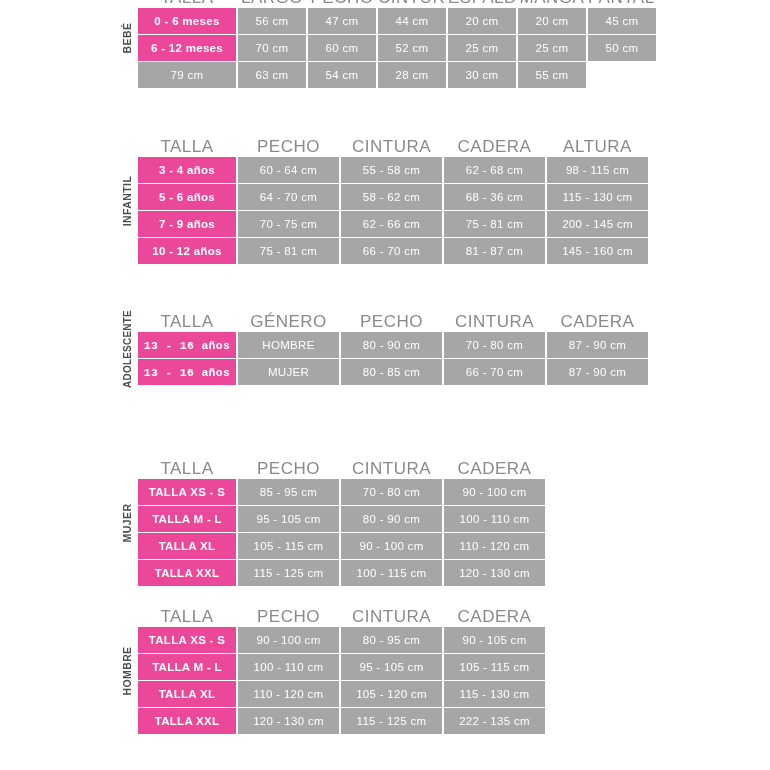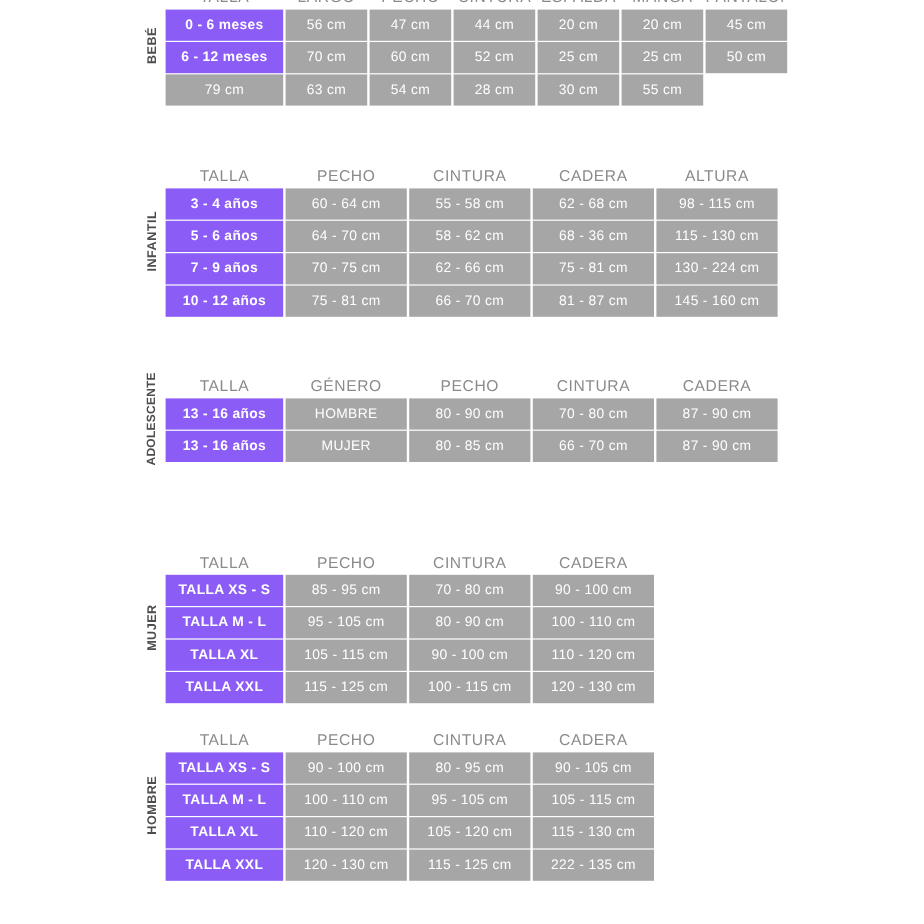"0 - 6 meses" .cell.dark { background: #8b5cf6 -> #ec4899 }
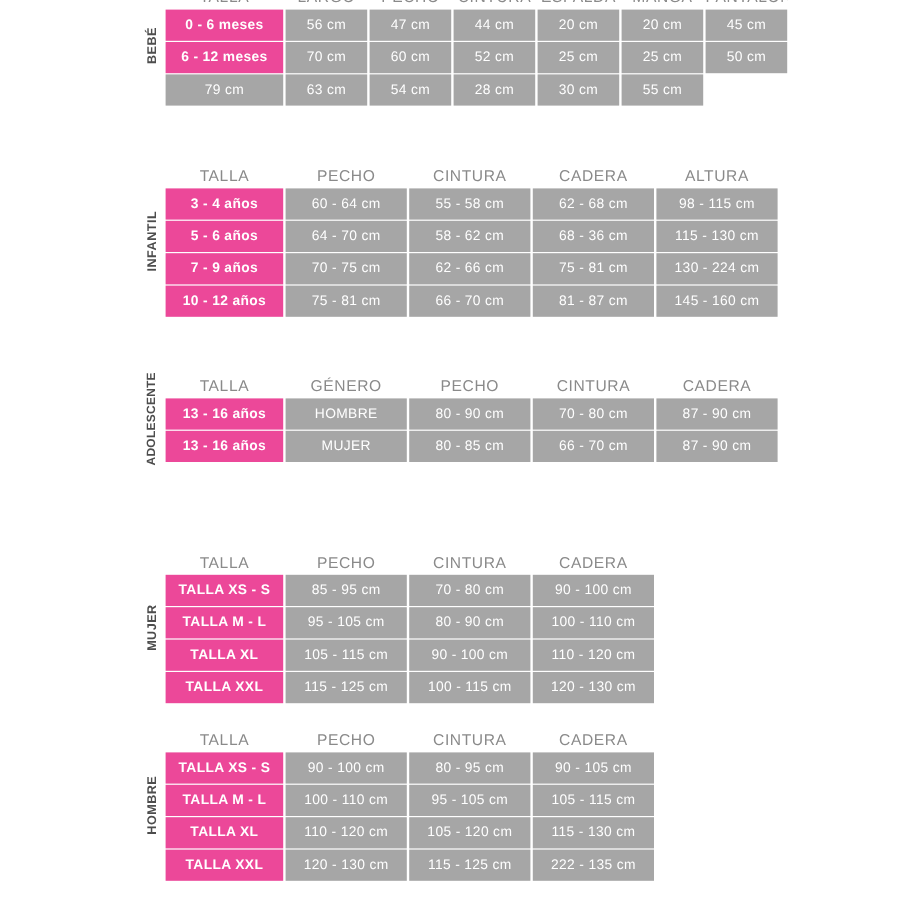"TALLA" .head-cell { font-size: 13px -> 17px }
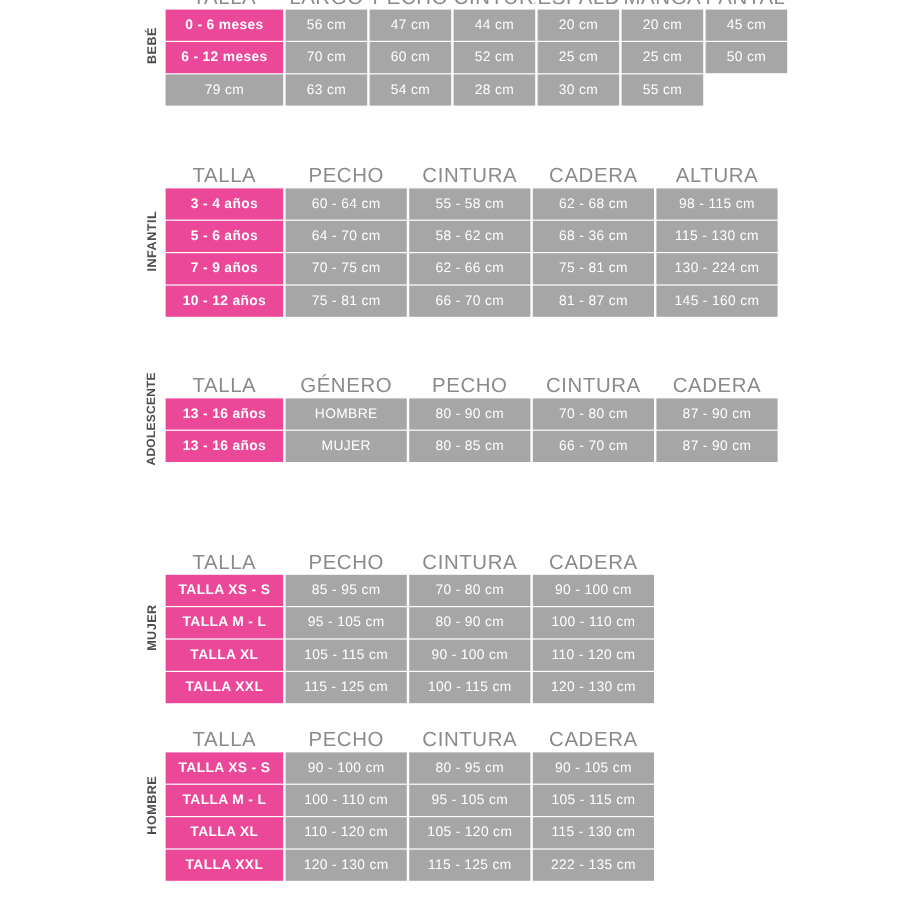"130 - 224 cm" div.cell { text: 130 - 224 -> 200 - 145 }
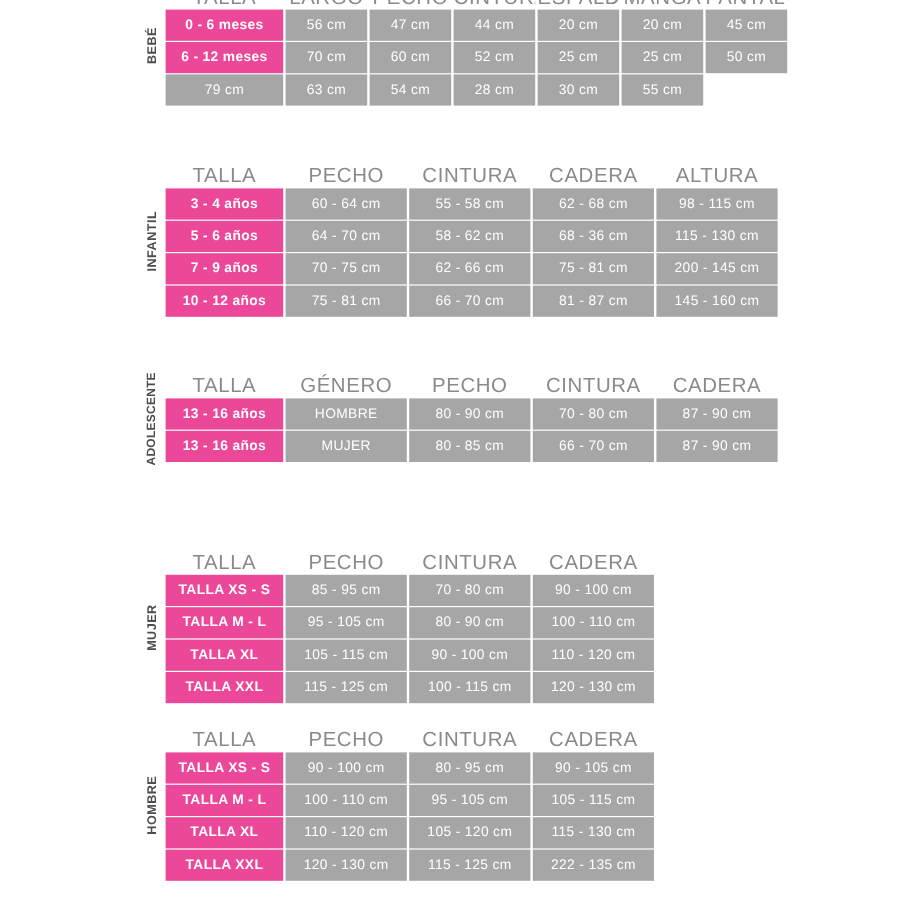"13 - 16 años" #table-adolescente .cell:nth-child(1) { font-family: none -> Liberation Mono, monospace }
